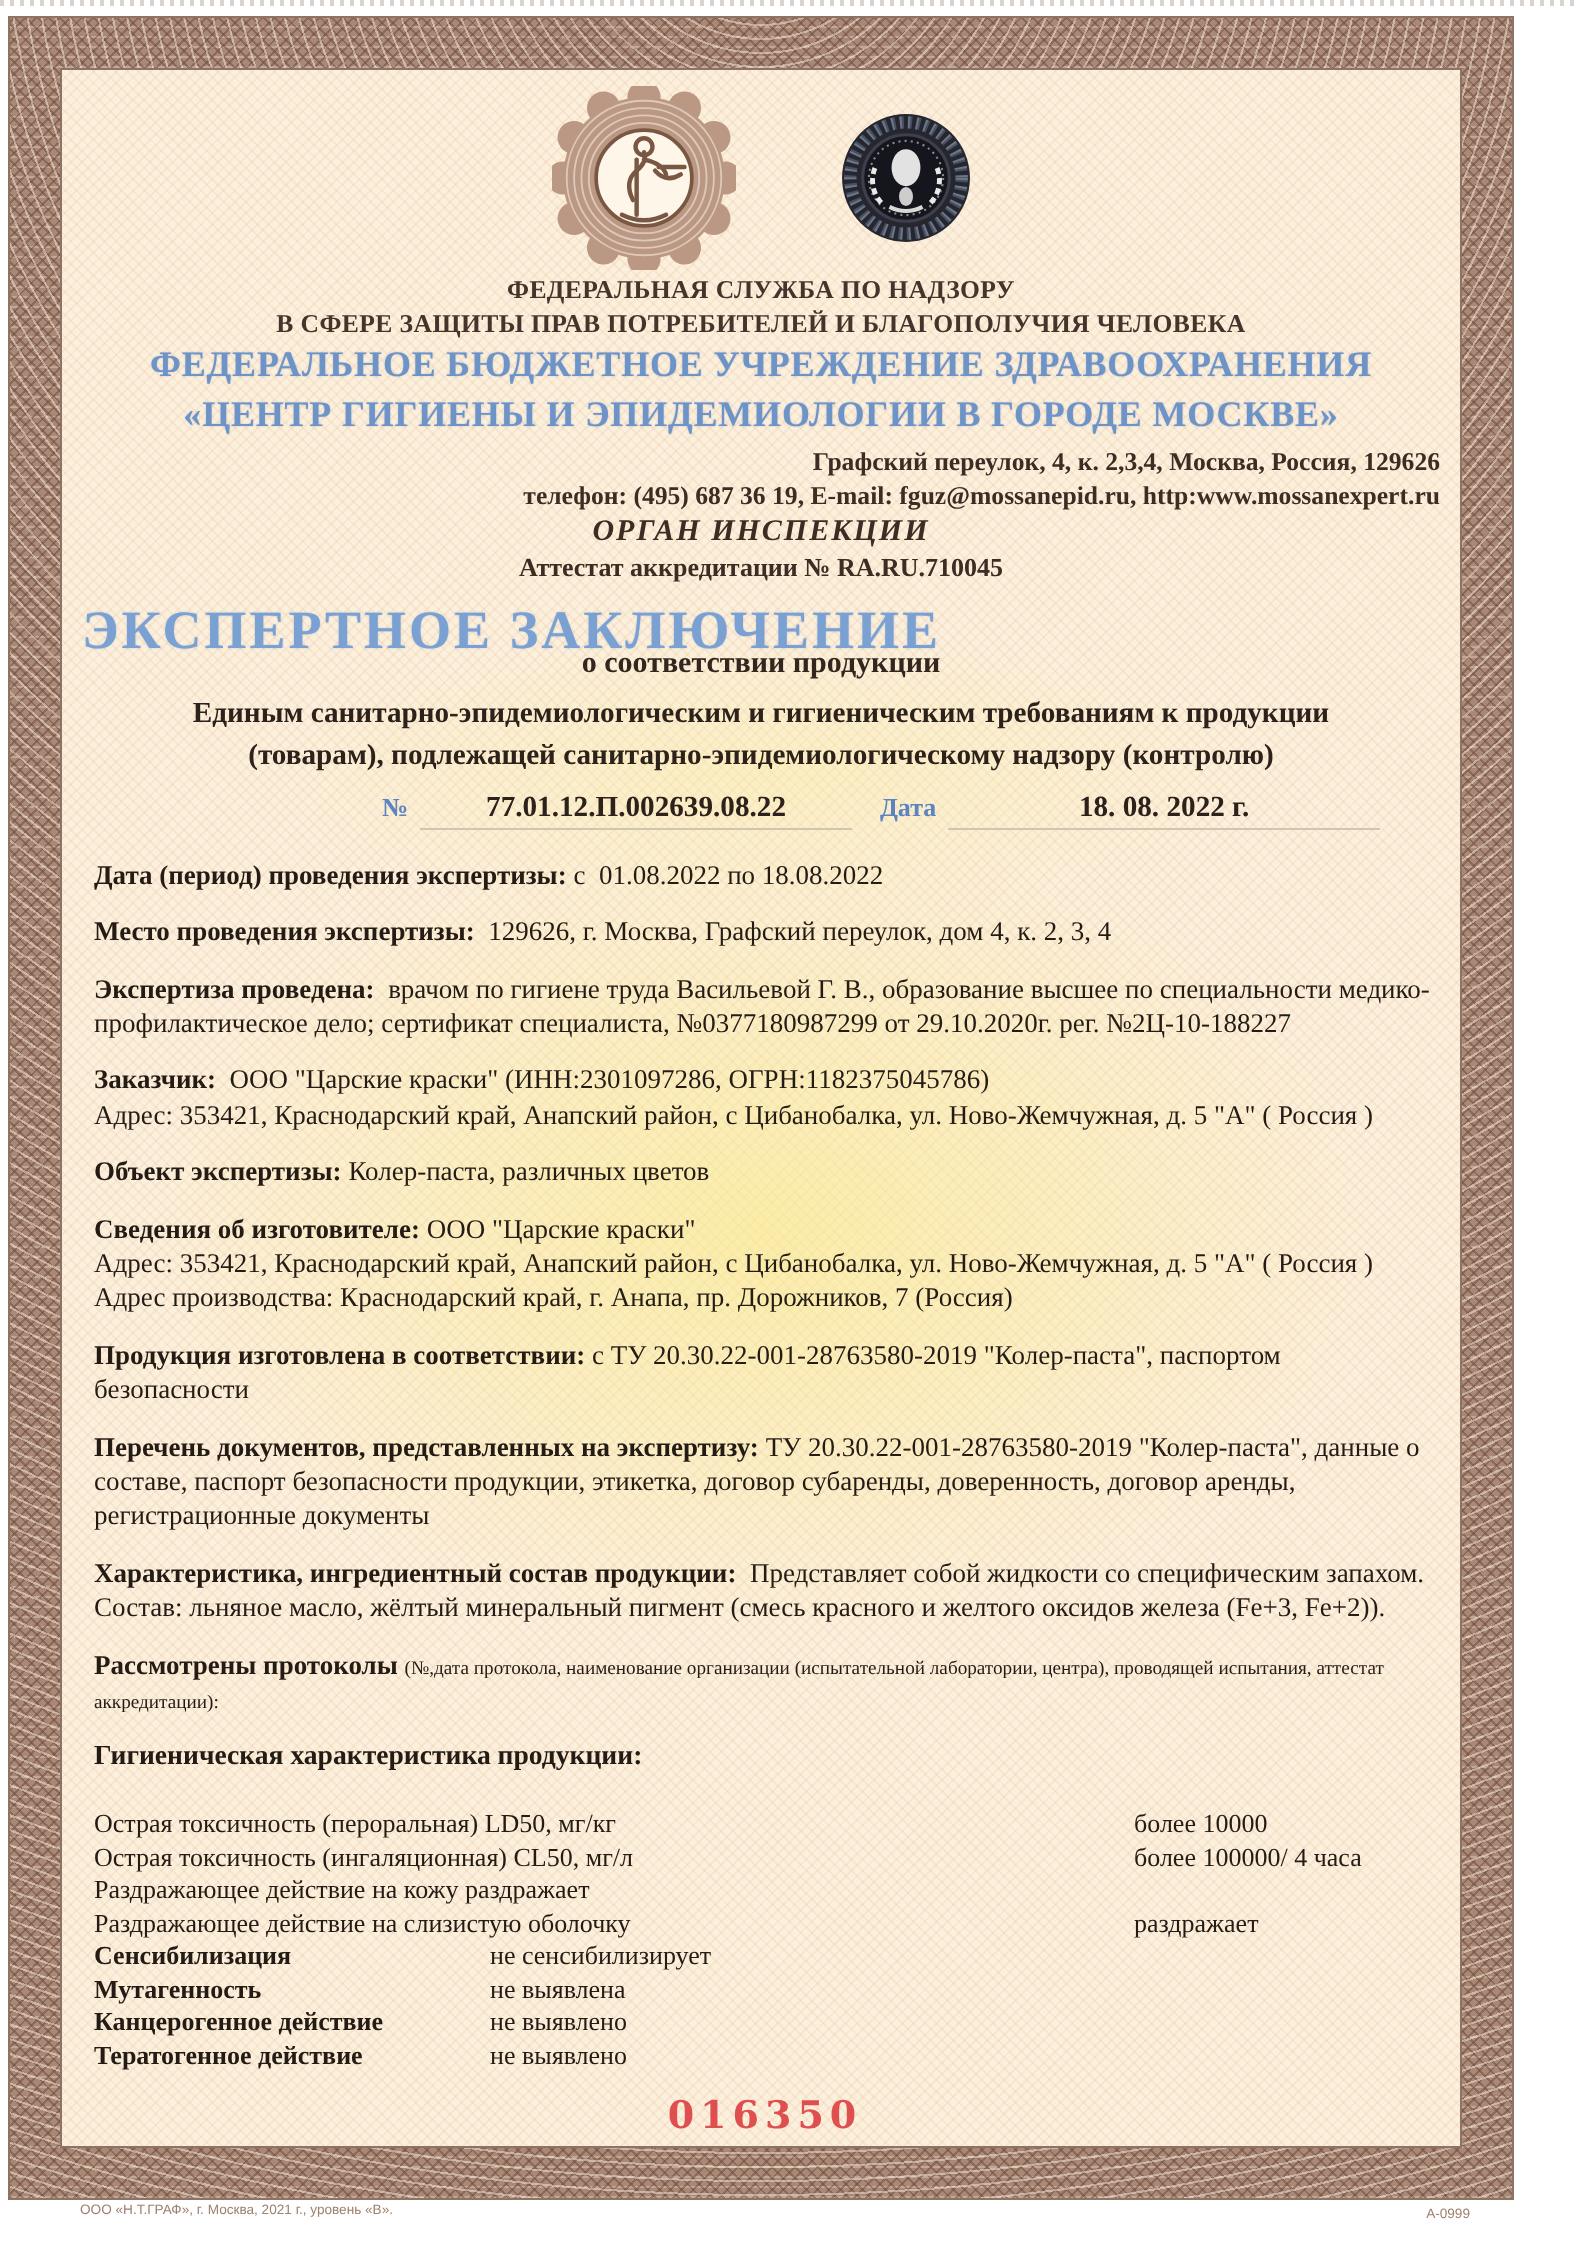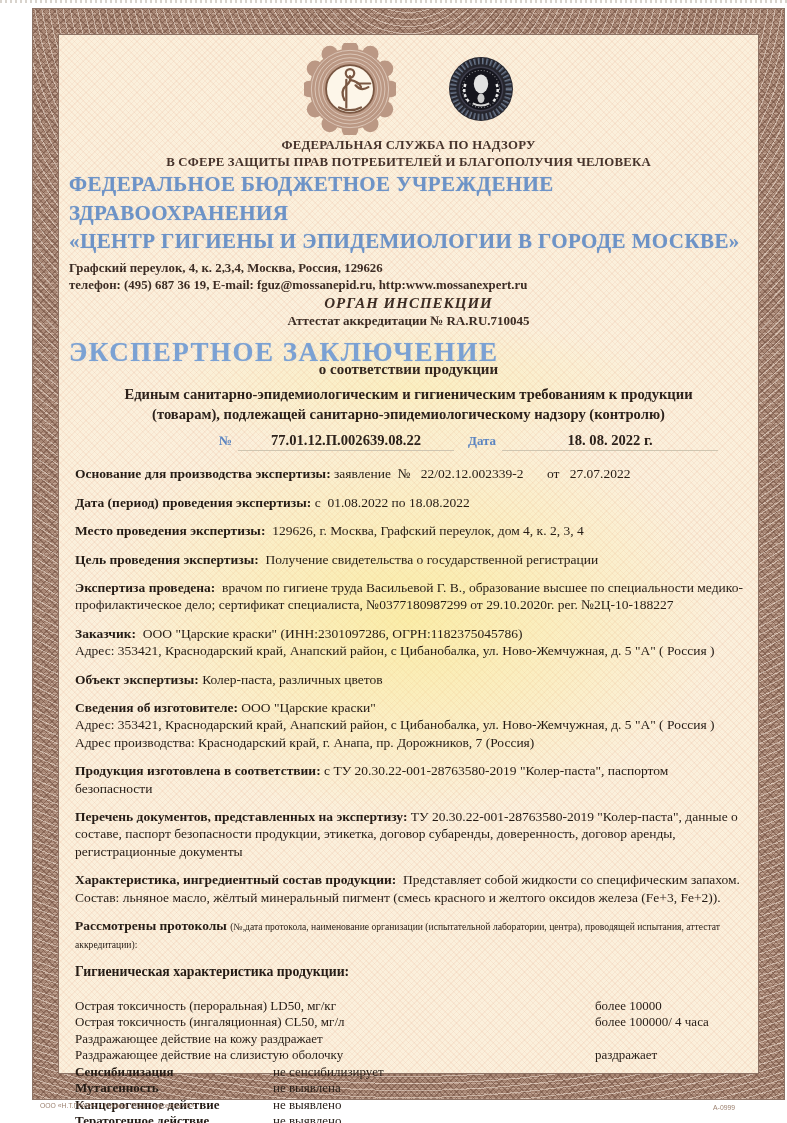"ФЕДЕРАЛЬНАЯ СЛУЖБА ПО НАДЗОРУ" .page { left: 32px -> 4px }
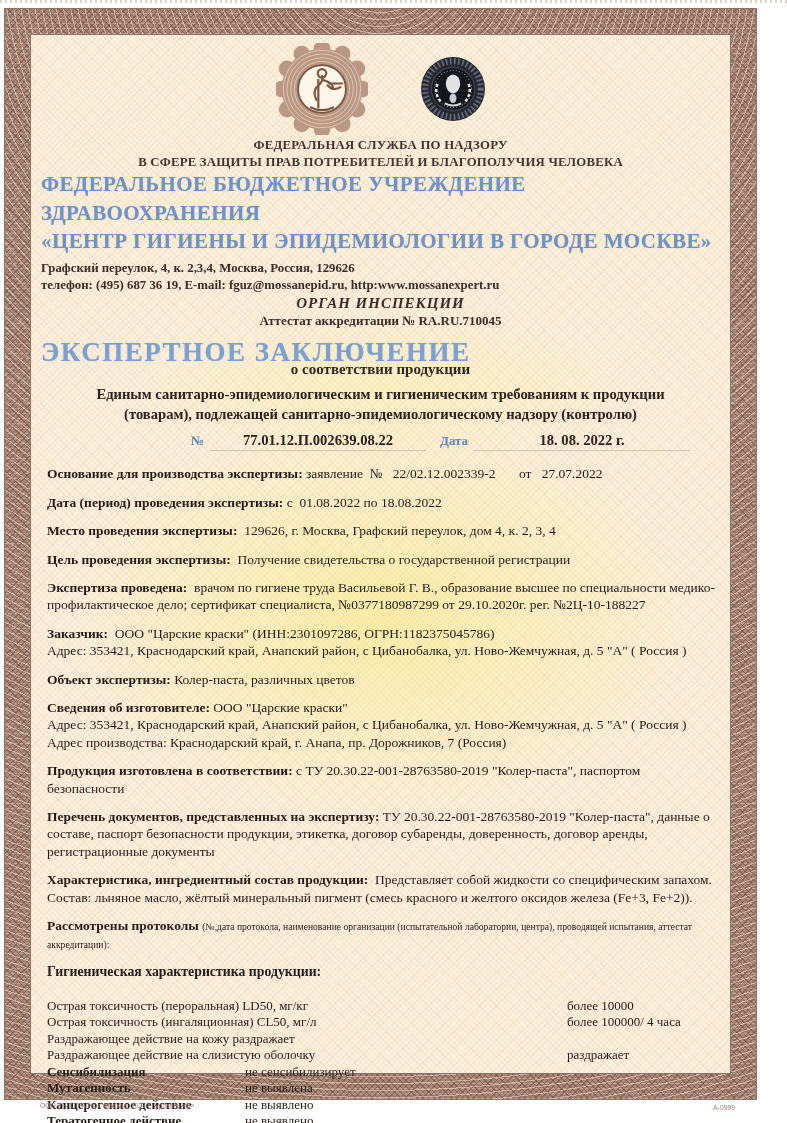"ФЕДЕРАЛЬНОЕ БЮДЖЕТНОЕ УЧРЕЖДЕНИЕ" .org-line { font-size: 21px -> 18px; text-align: none -> center }
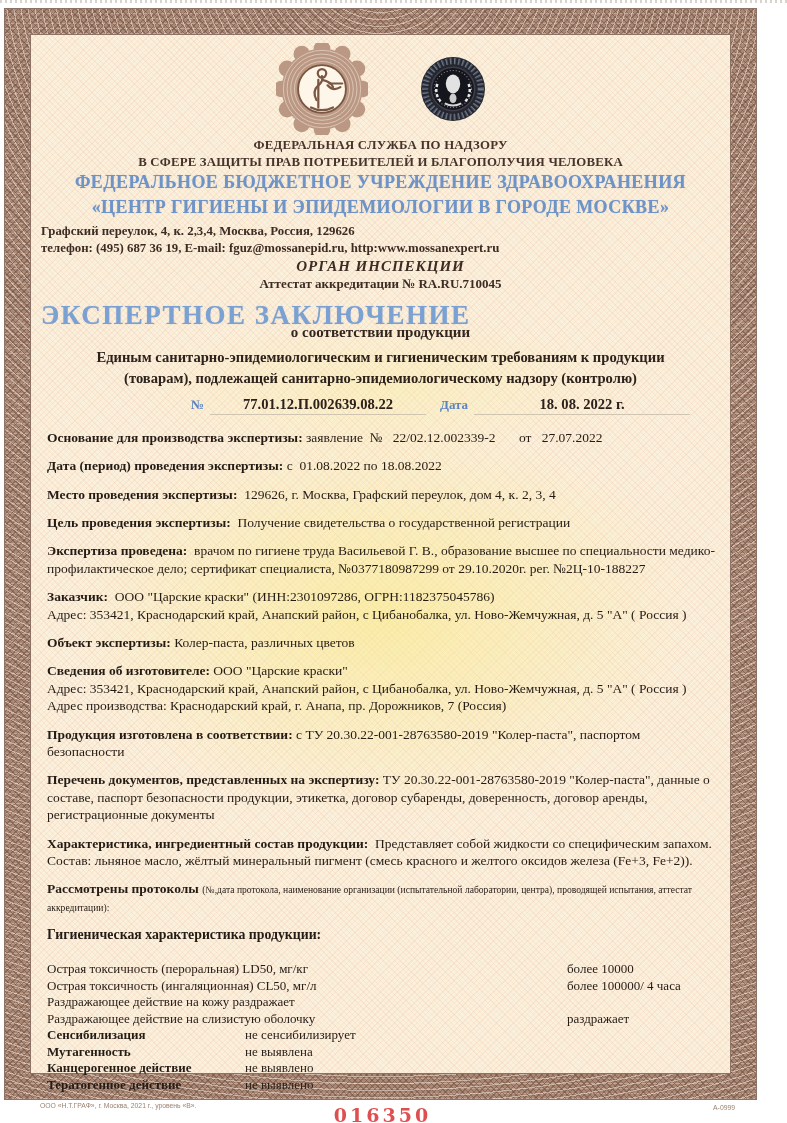"Графский переулок, 4, к. 2,3,4," .addr { text-align: left -> right }
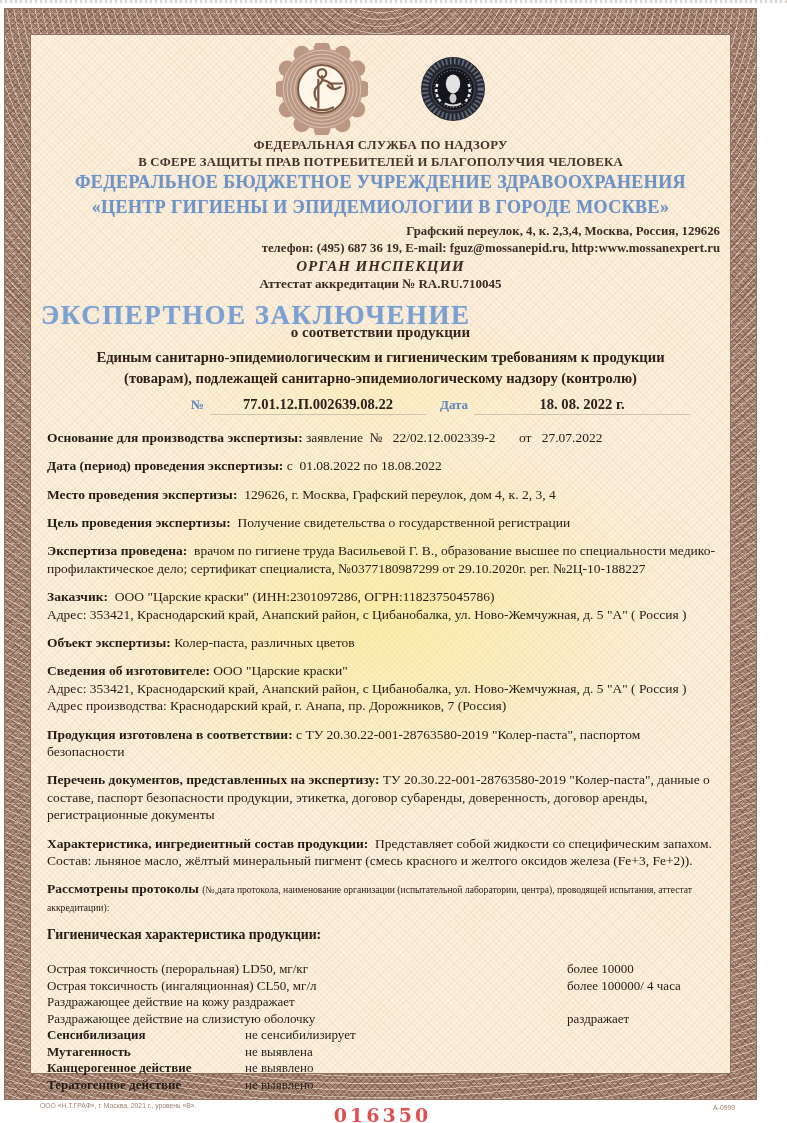"Основание для производства экспертизы:" div.para { html: <div><b>Основание для производства экспертизы:</b><span> заявление № 22/02.12.002339-2 от 27.07.2022</span></div> -> none }
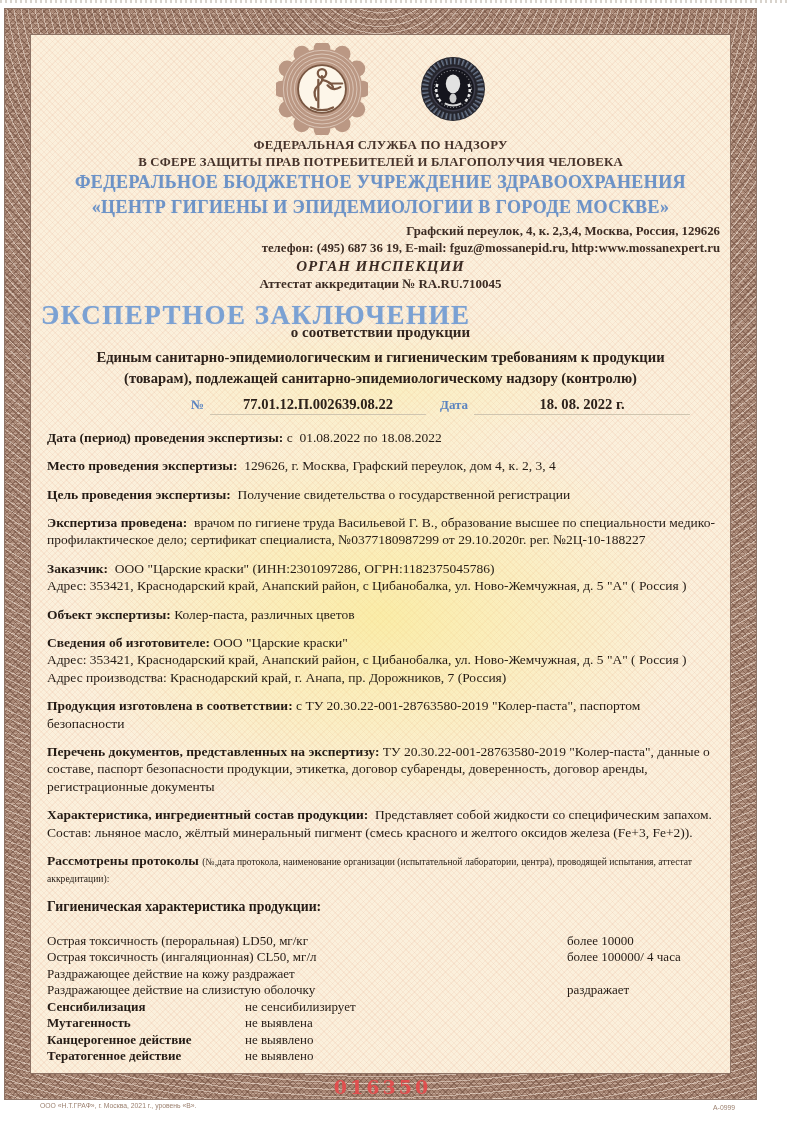"Цель проведения экспертизы: Получение" div.para { html: <div><b>Цель проведения экспертизы:</b><span> Получение свидетельства о государственной регистрации</span></div> -> none }
